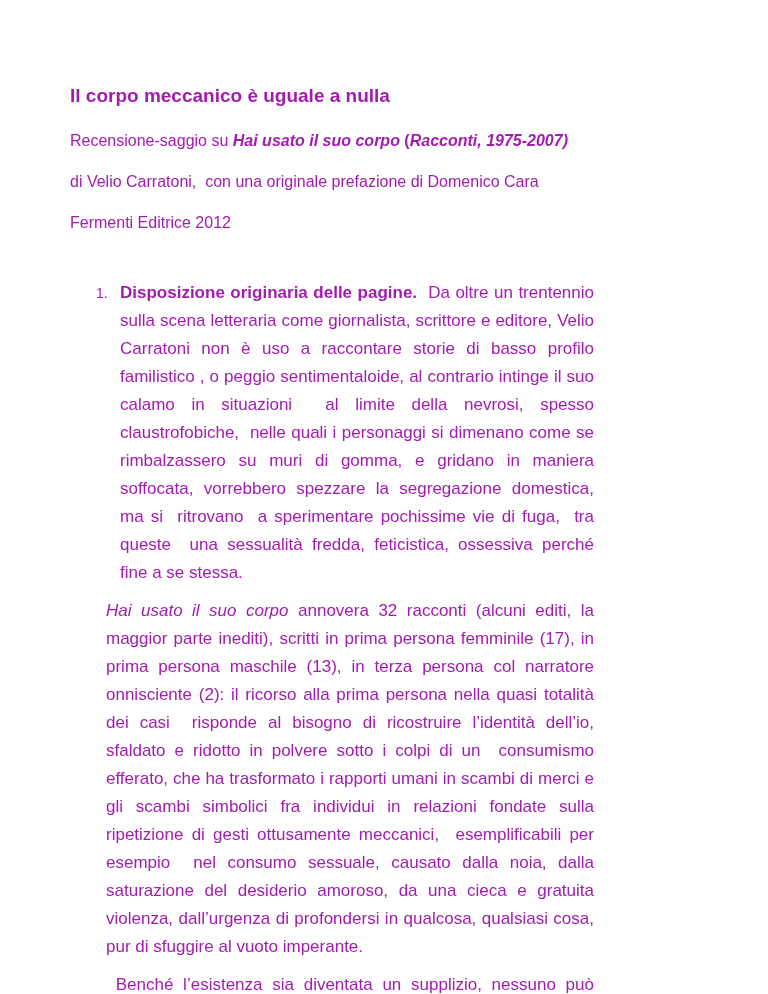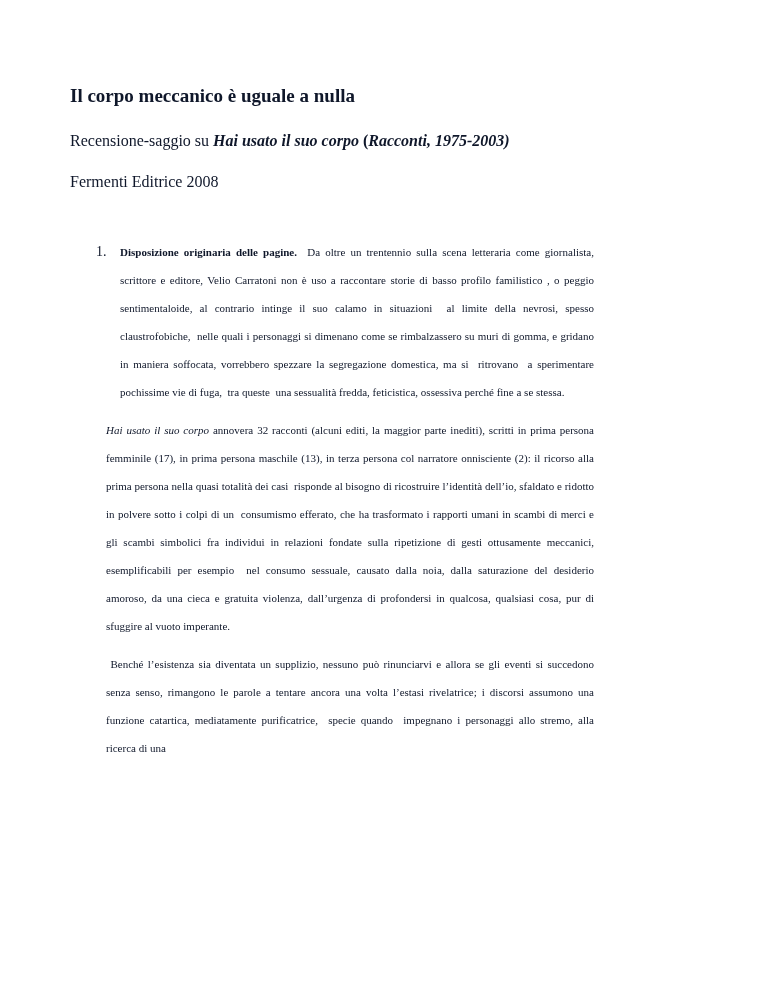"Il corpo meccanico è uguale" .doc-page { color: #0f172a -> #a21caf; font-family: Liberation Serif, serif -> Liberation Sans, sans-serif }
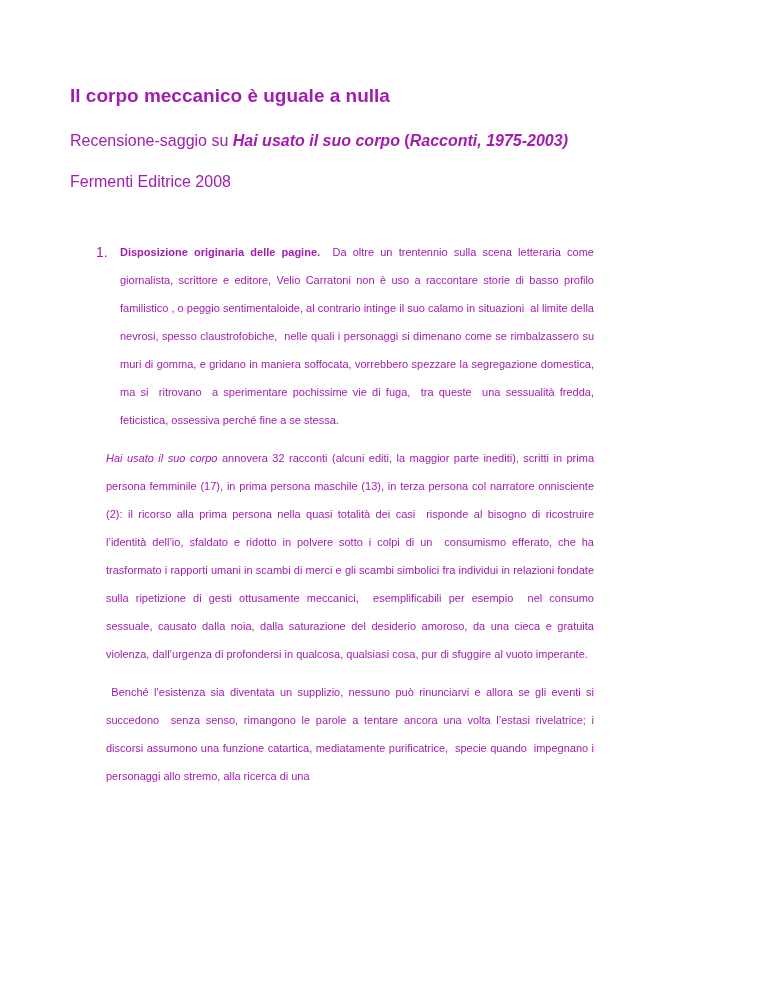"Racconti, 1975-2003)" span.bold-italic { text: 1975-2003 -> 1975-2007 }
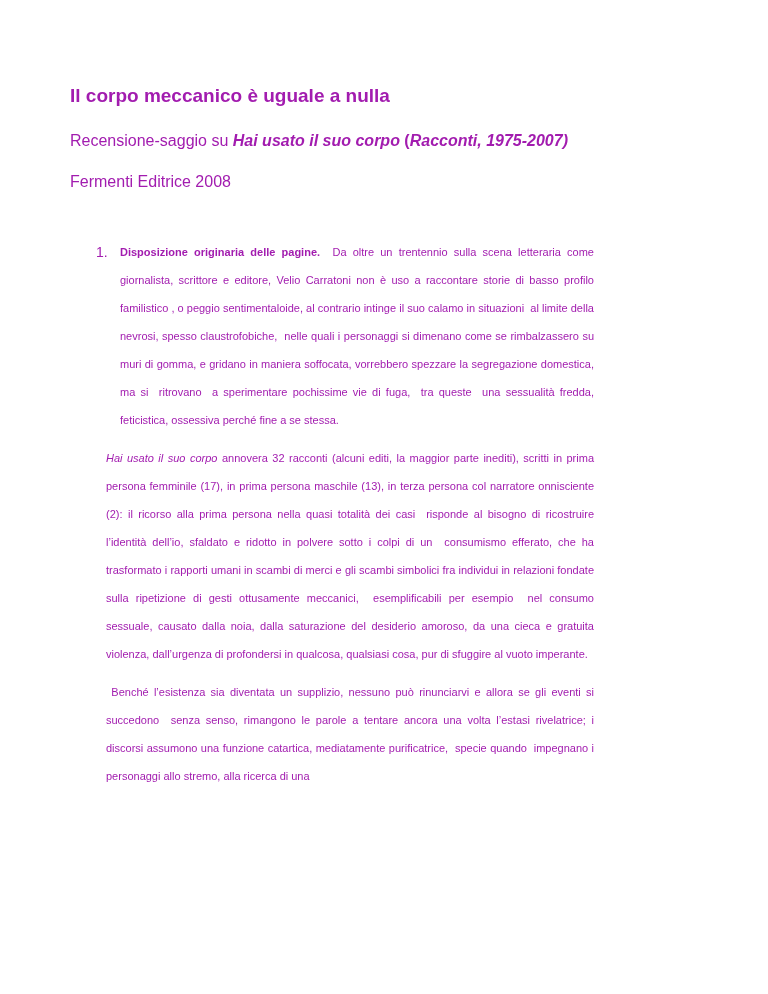"di Velio Carratoni, con una" p.header-line { html: none -> <p>di Velio Carratoni, con una originale prefazione di Domenico Cara</p> }
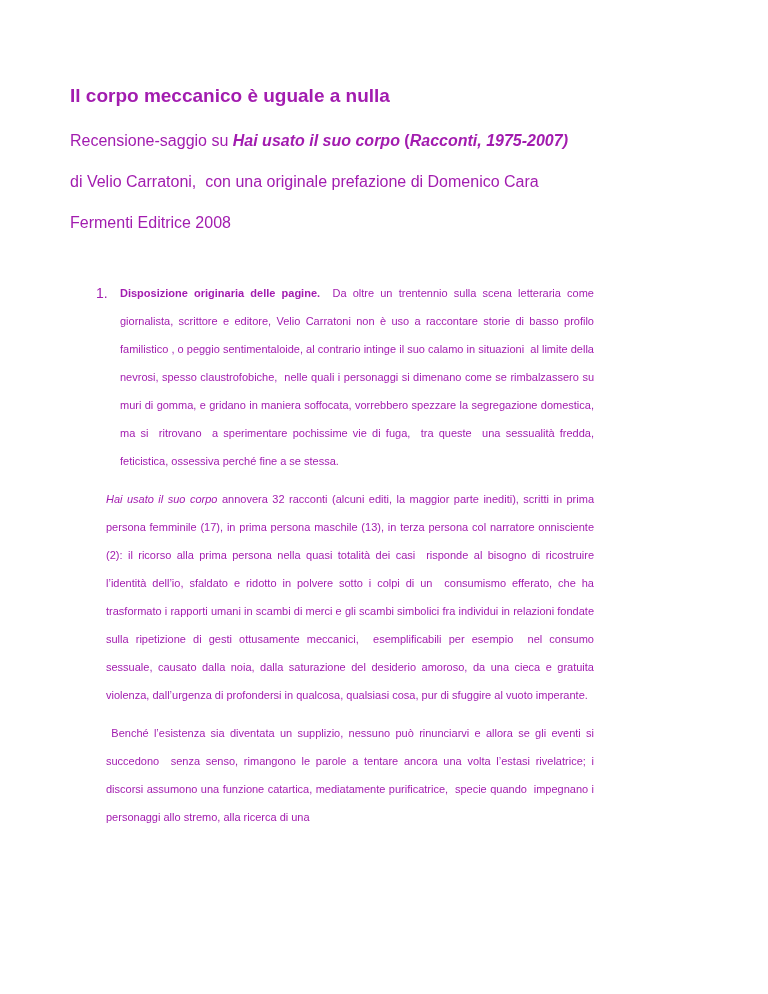"Fermenti Editrice 2008" p.header-line { text: 2008 -> 2012 }
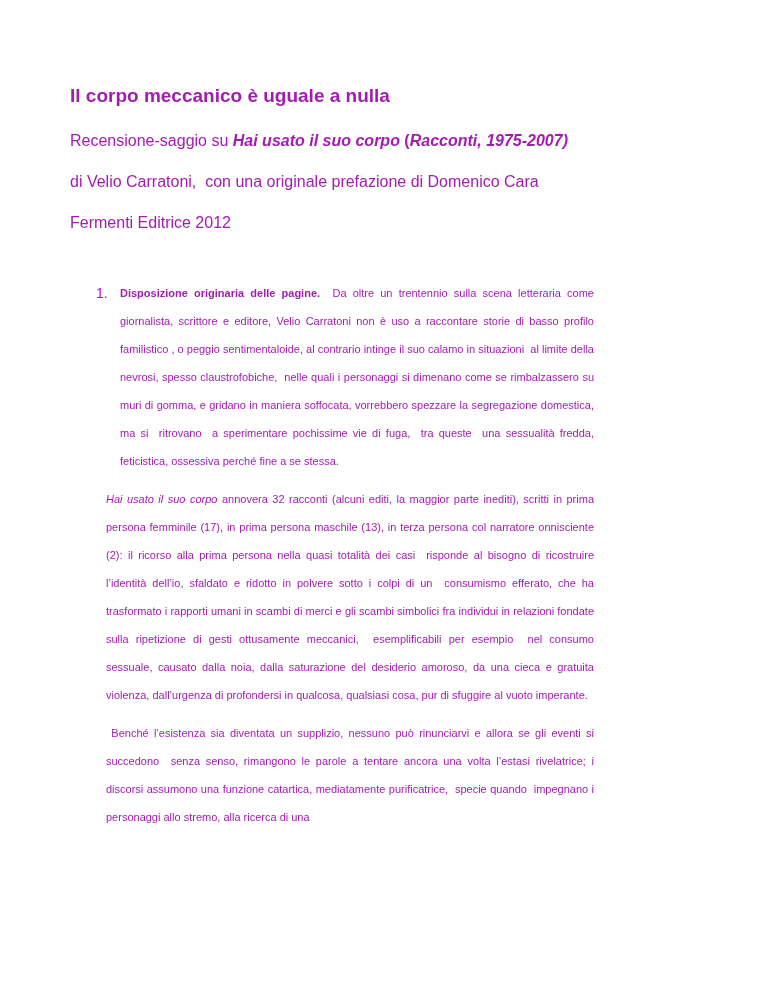"Disposizione originaria delle pagine. Da" .para { font-size: 11px -> 17px }
